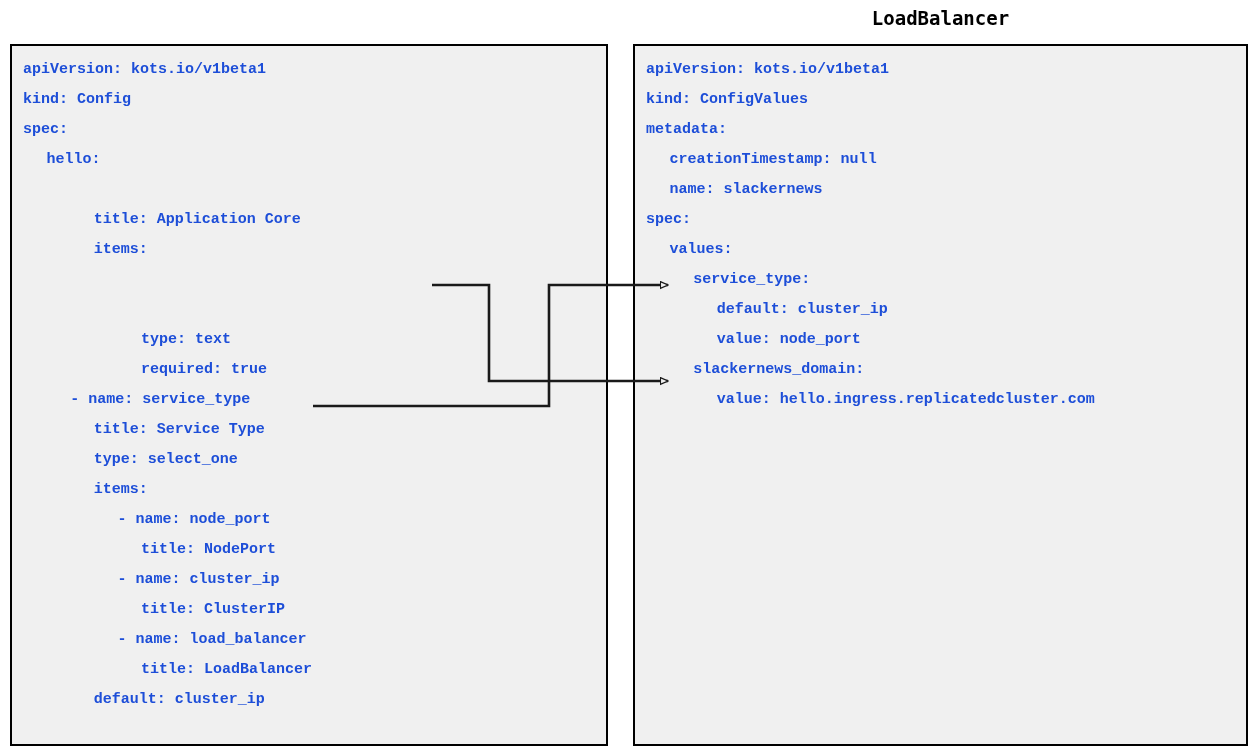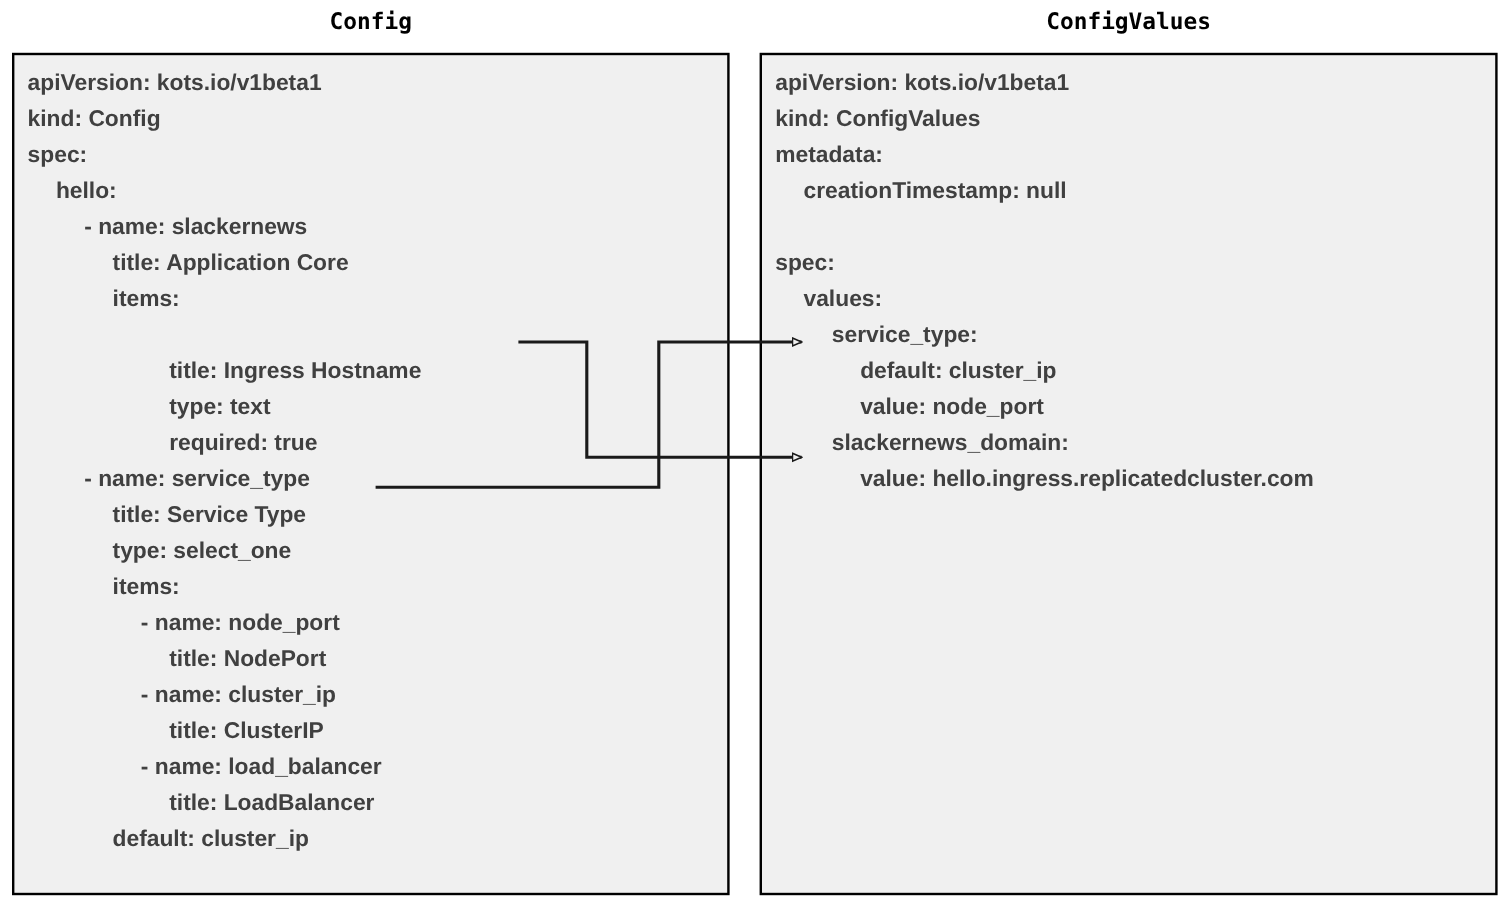"Config" div.panel-title { html: <div>Config</div> -> none }
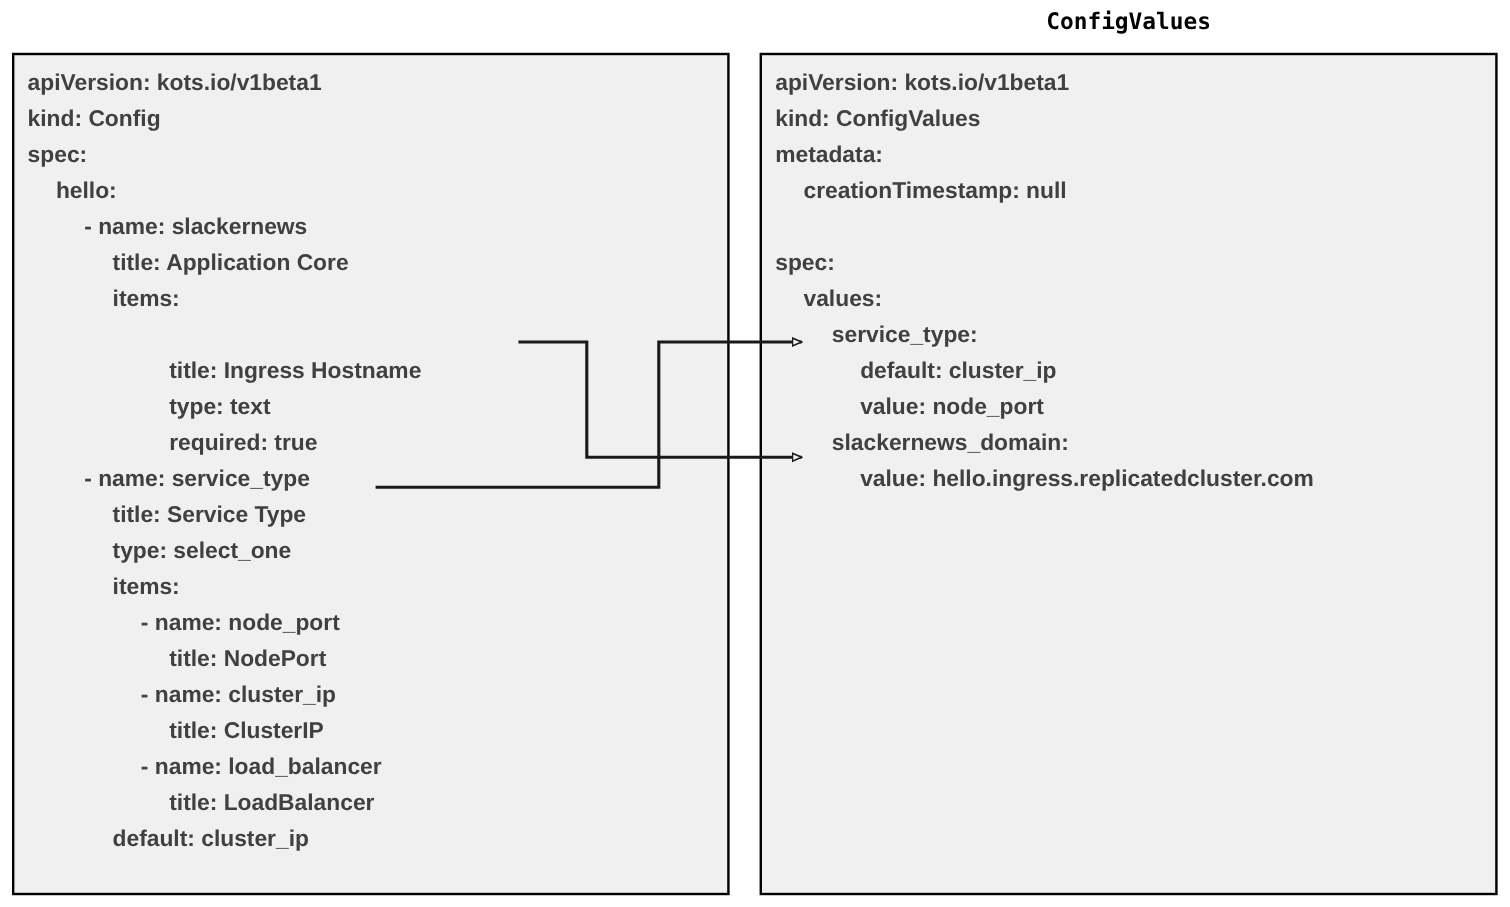"ConfigValues" div.panel-title { text: ConfigValues -> LoadBalancer }
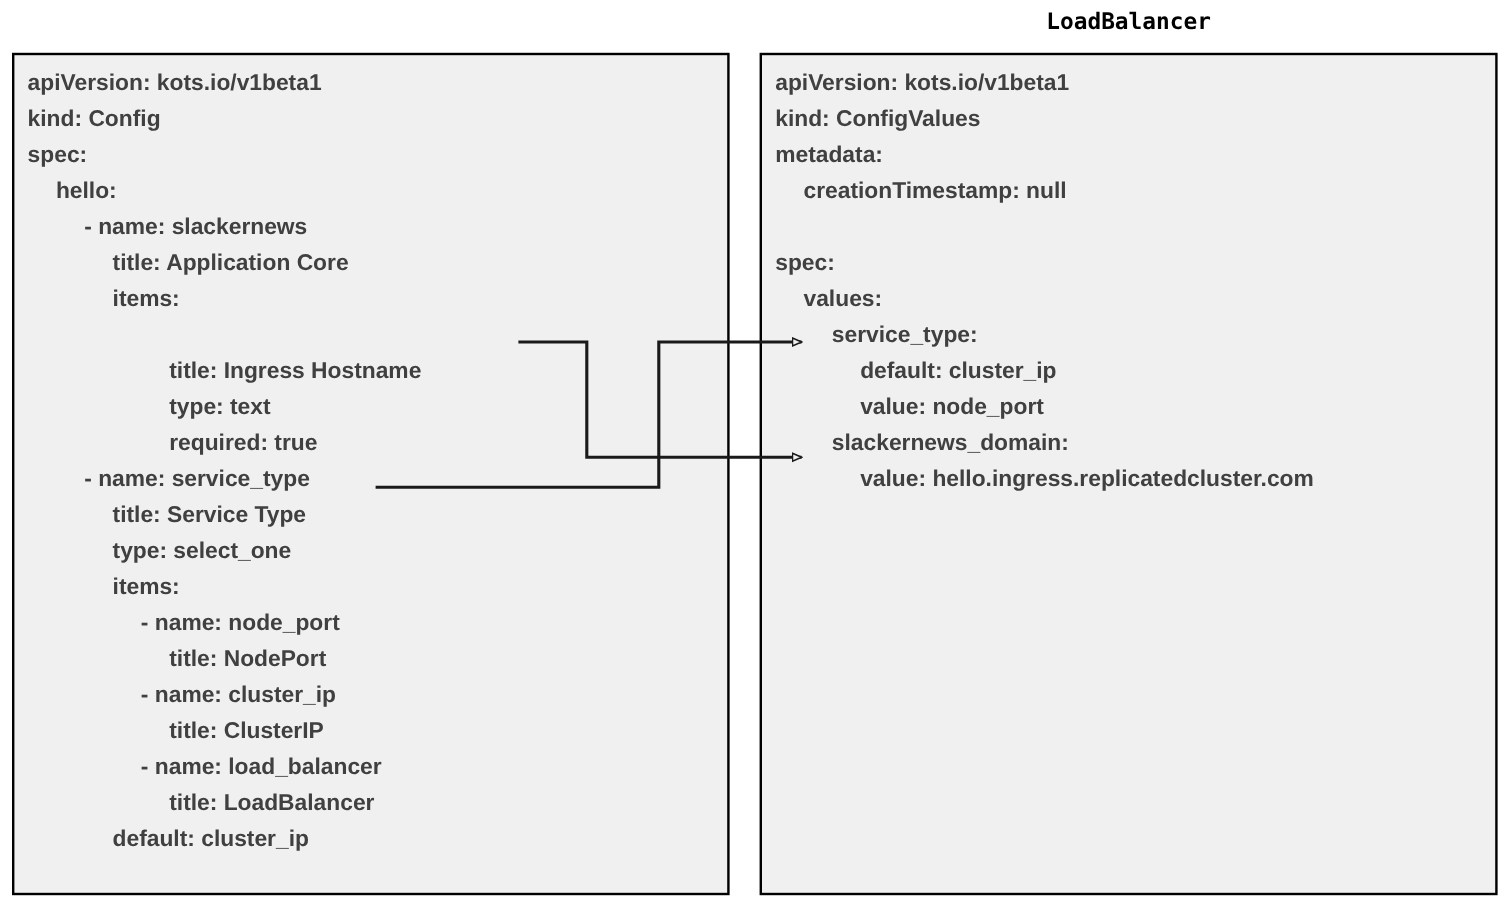"apiVersion: kots.io/v1beta1" .yline { color: #404040 -> #1d4ed8; font-family: Liberation Sans, sans-serif -> Liberation Mono, monospace; font-size: 19px -> 15px }
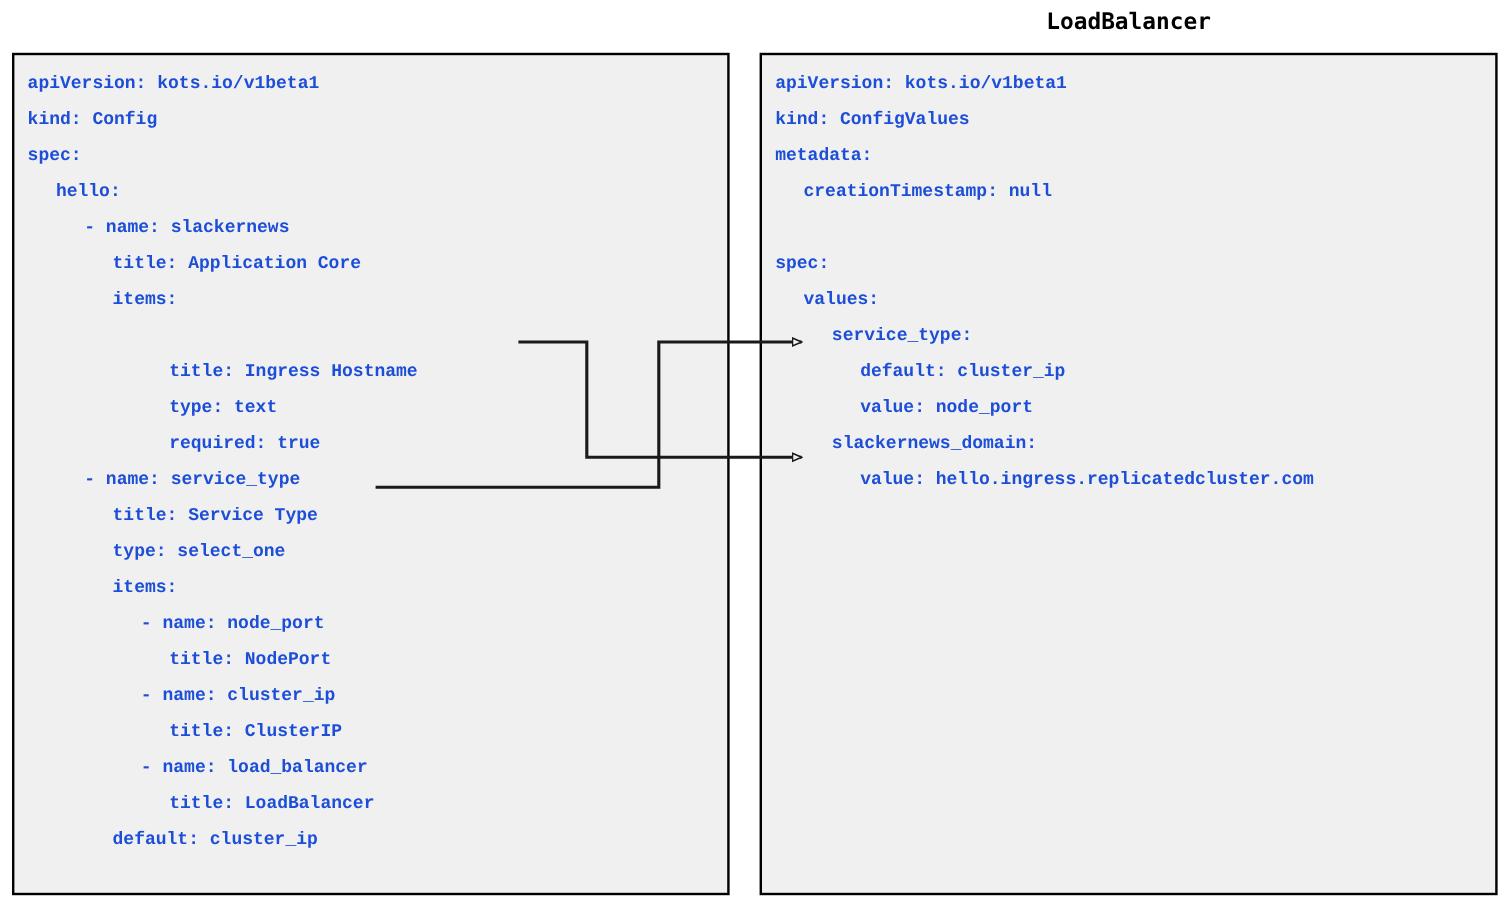"- name: slackernews" div.yline { html: <div>- name: slackernews</div> -> none }
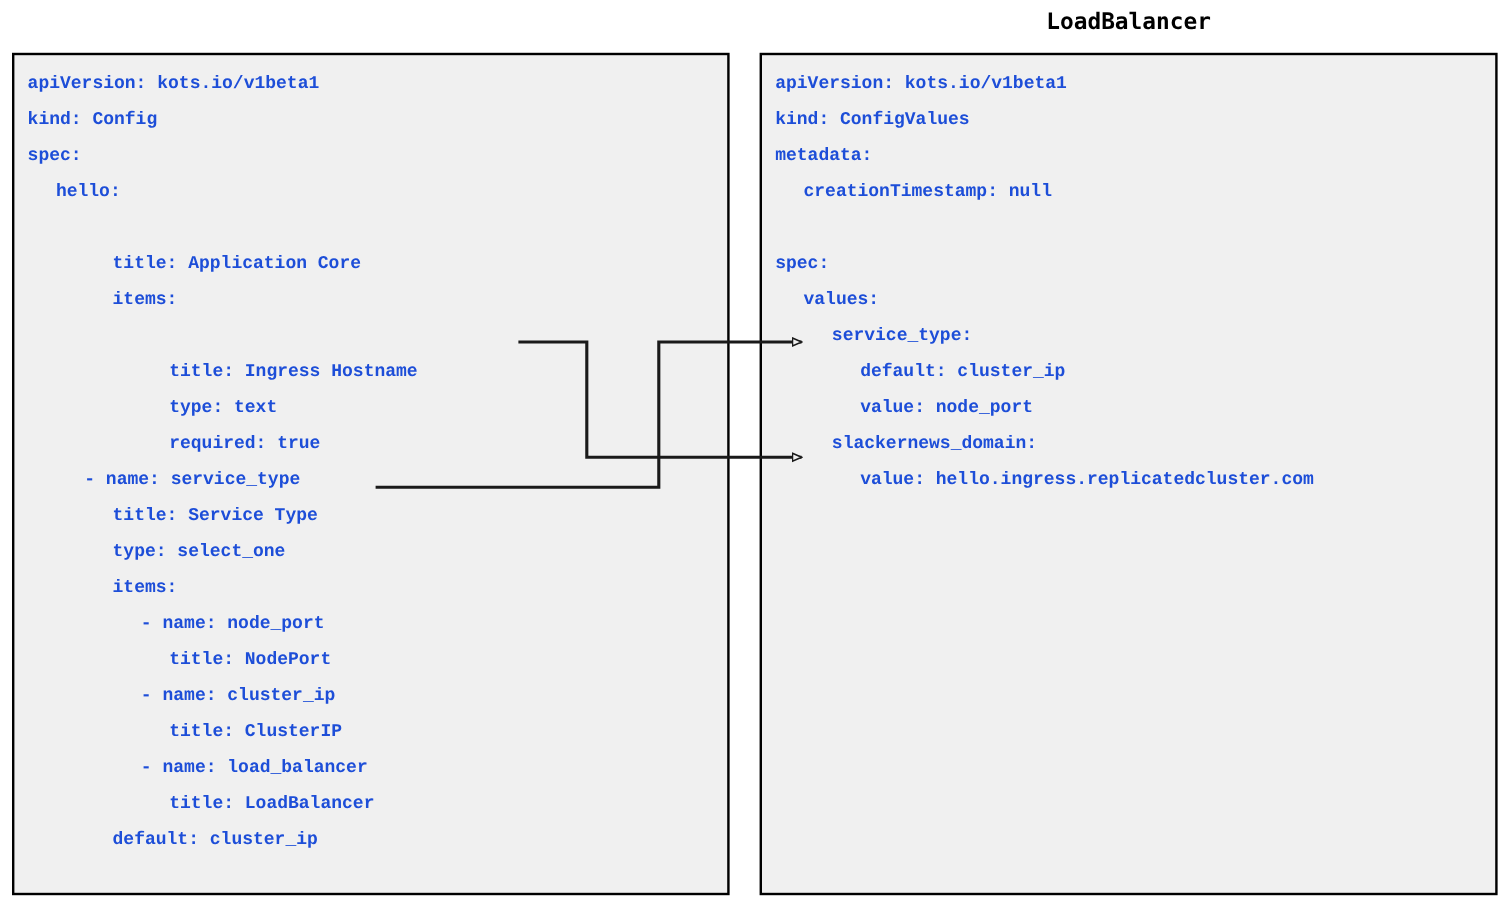"name: slackernews" div.yline { html: none -> <div>name: slackernews</div> }
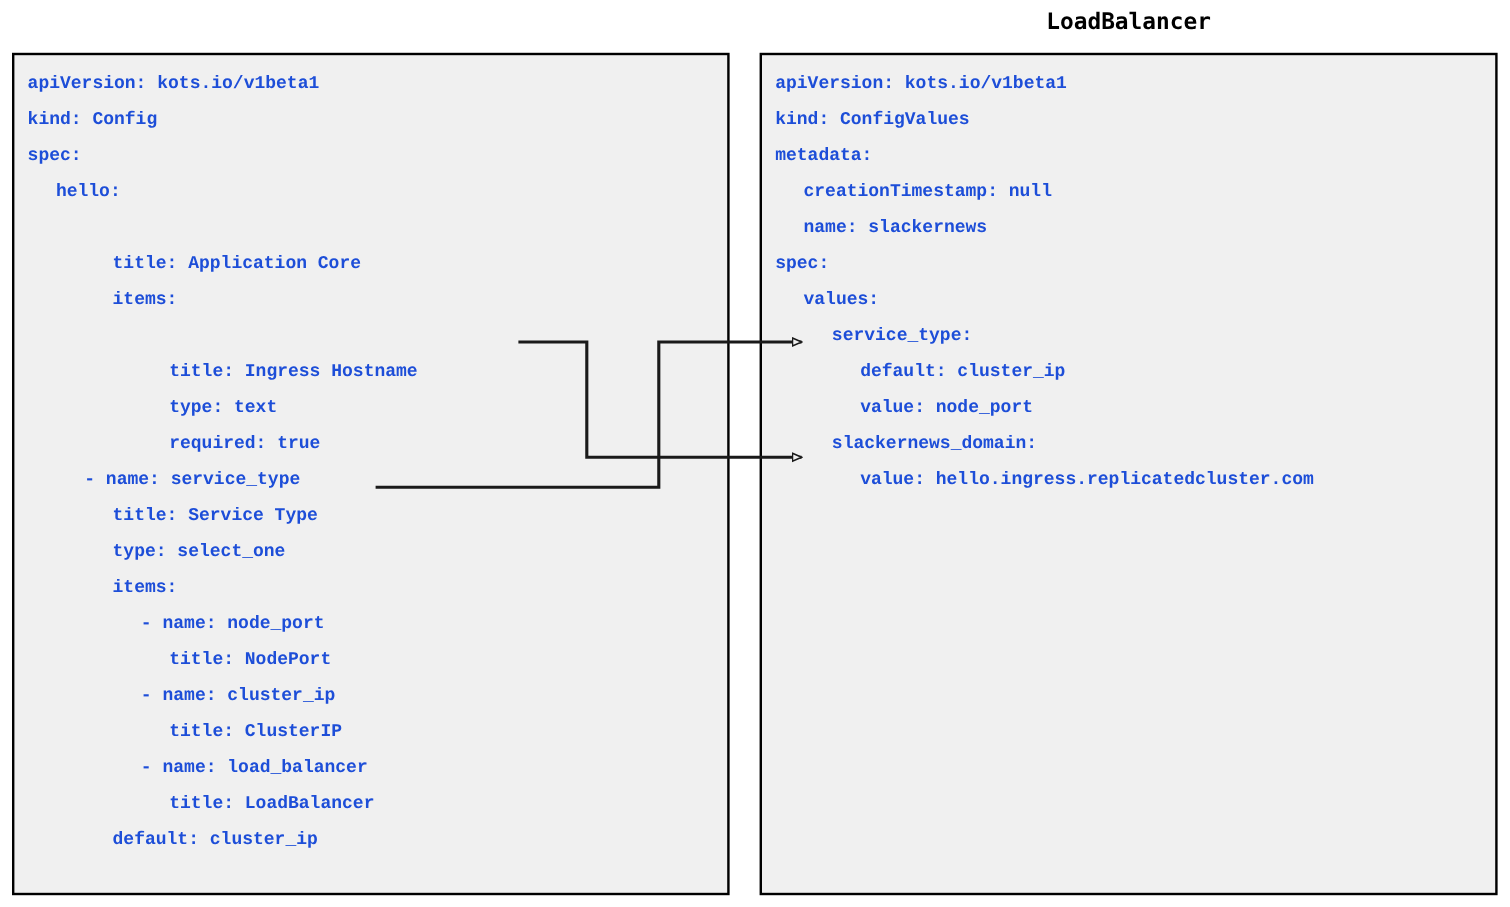"title: Ingress Hostname" div.yline { html: <div>title: Ingress Hostname</div> -> none }
